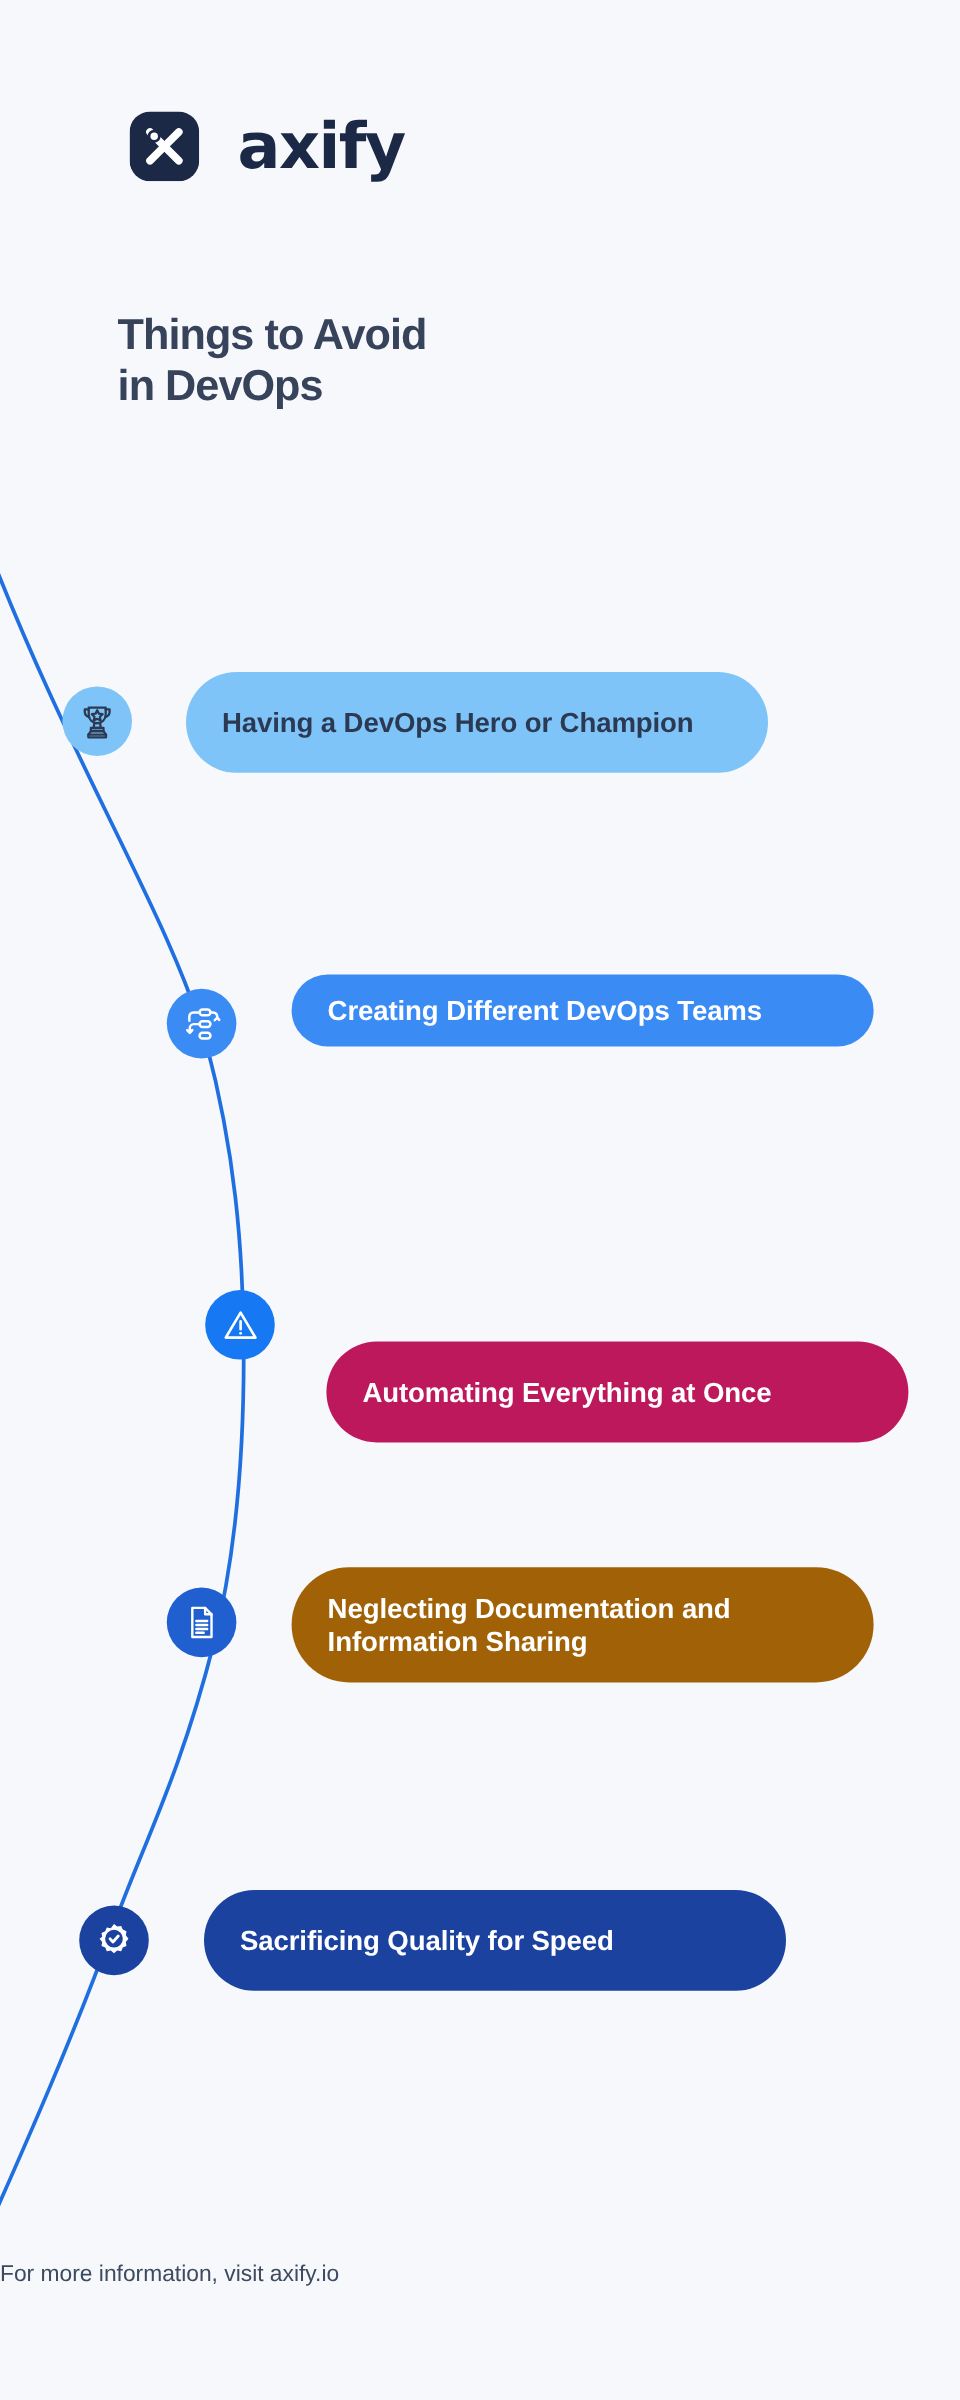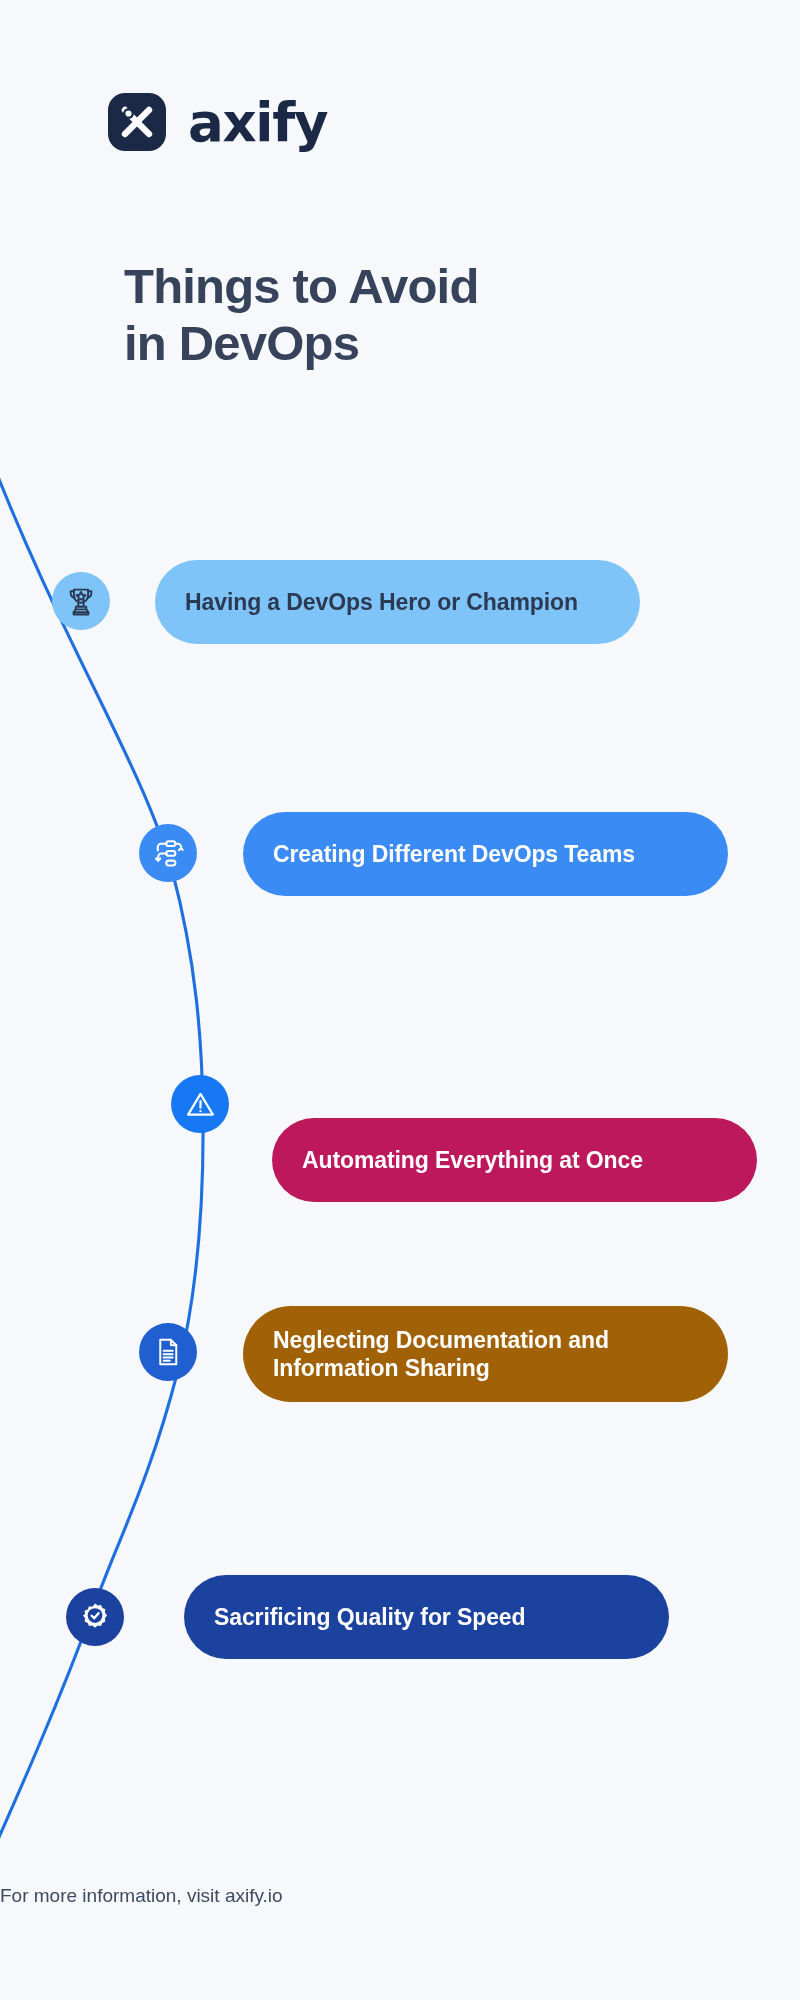"axify" .logo-row { gap: 22px -> 32px }
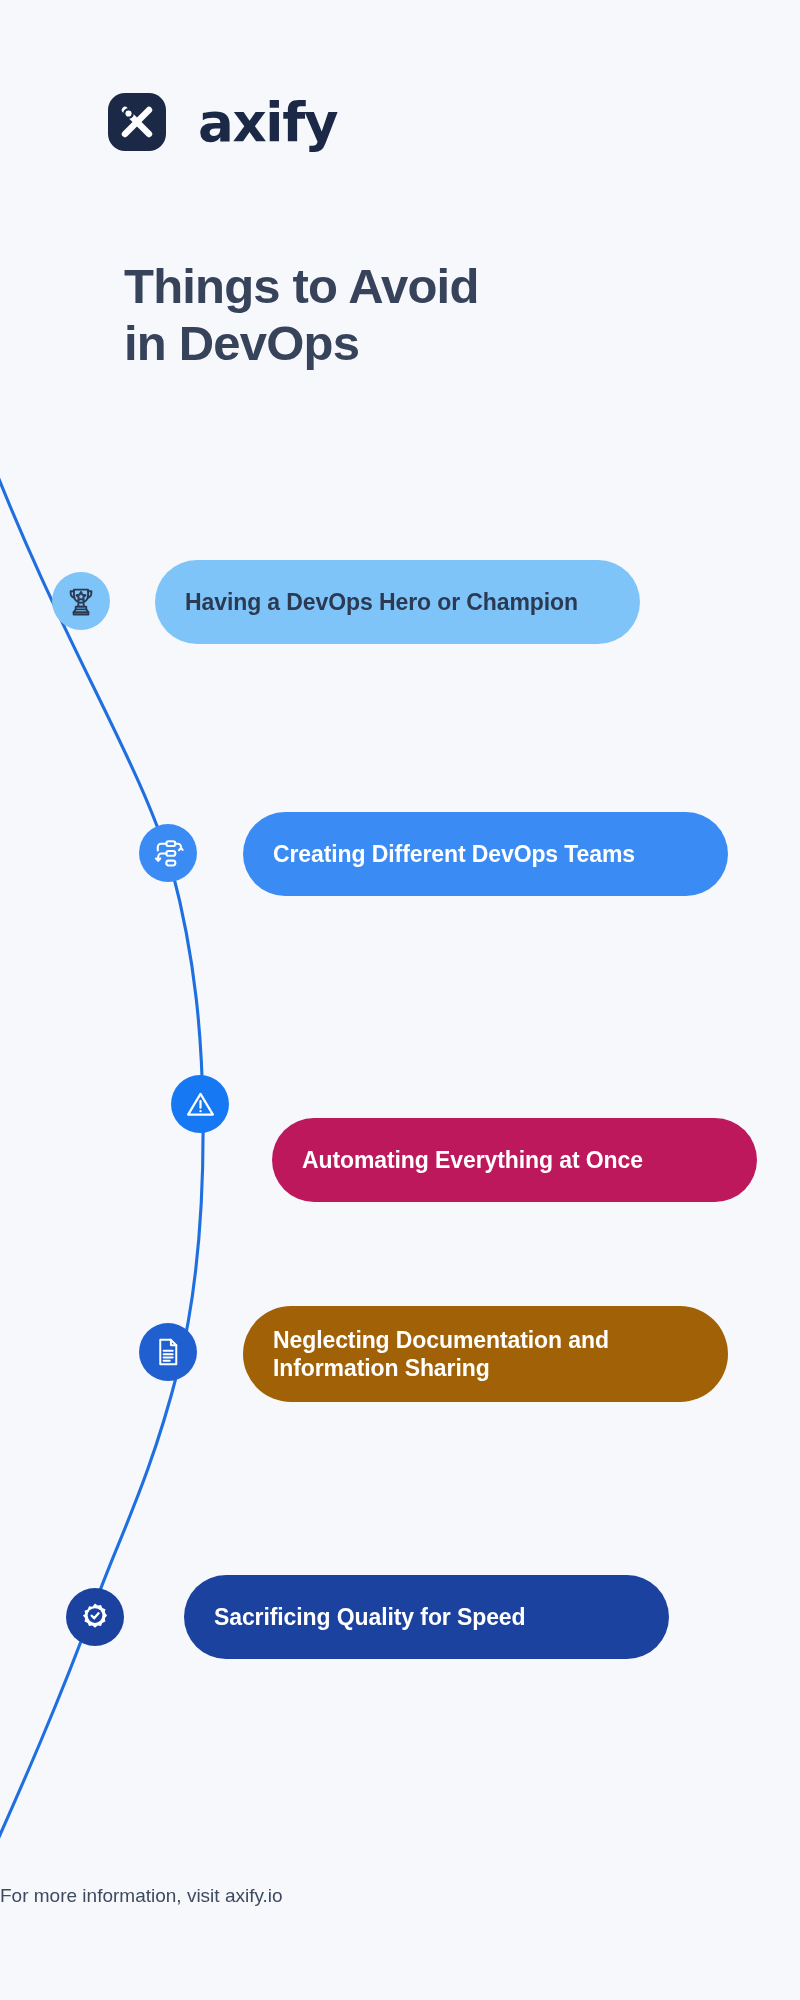"Things to Avoid" .headline { font-size: 49px -> 36px; left: 124px -> 98px }
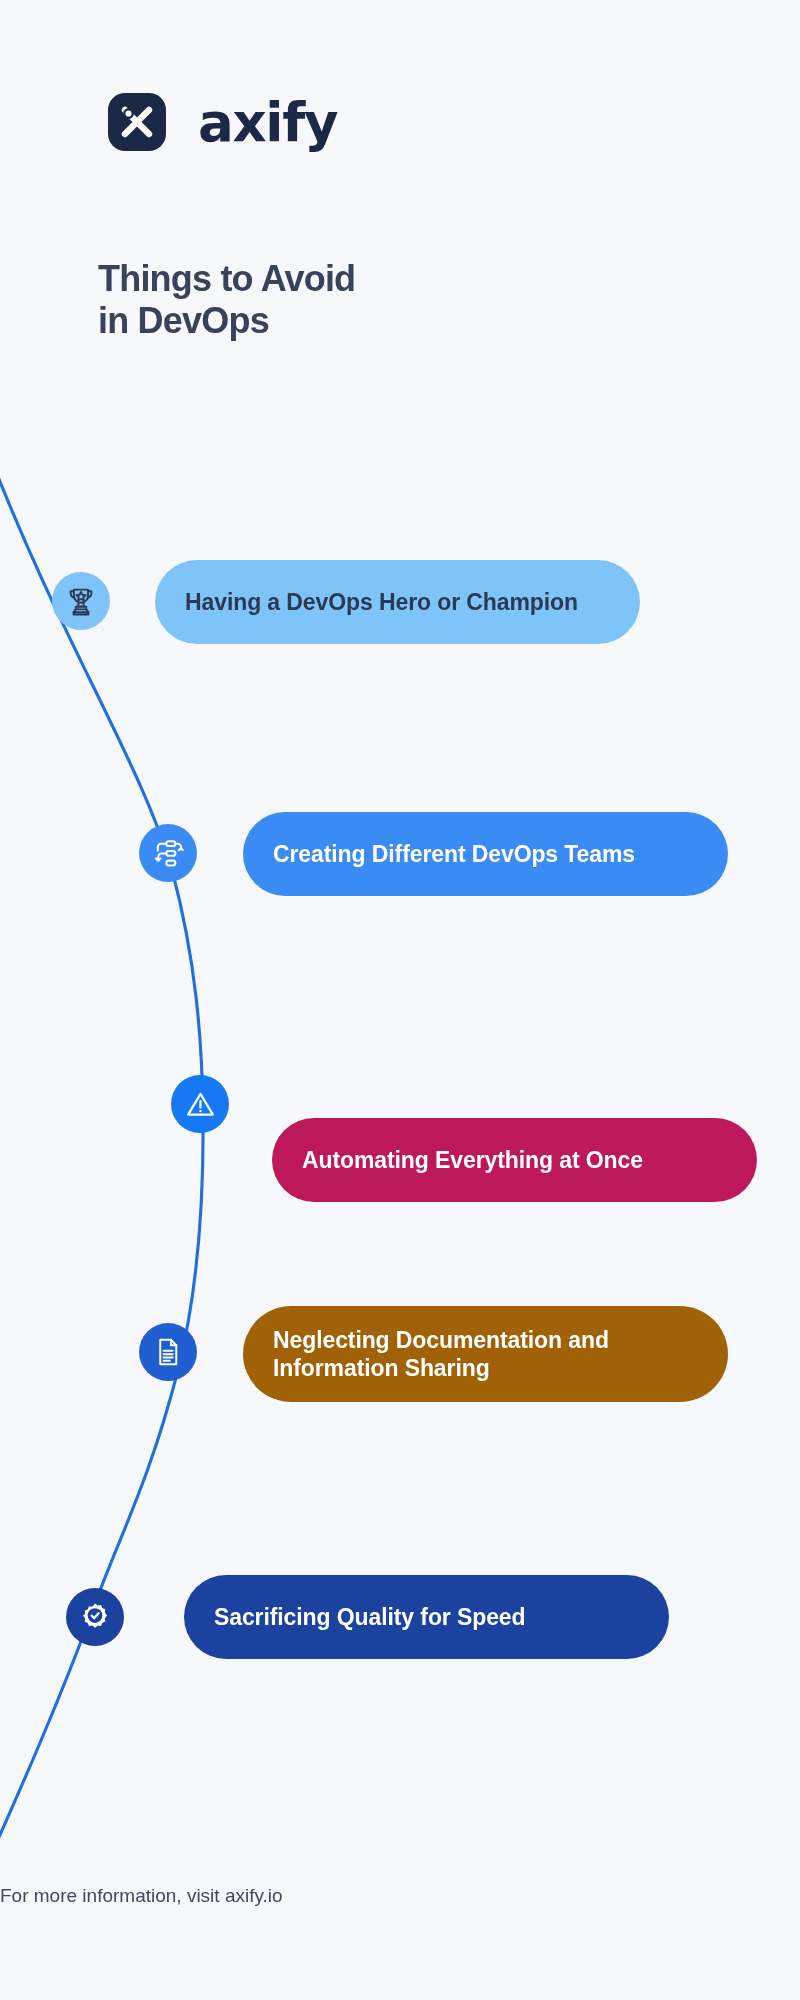"Creating Different DevOps Teams" div.pill { height: 84px -> 60px }
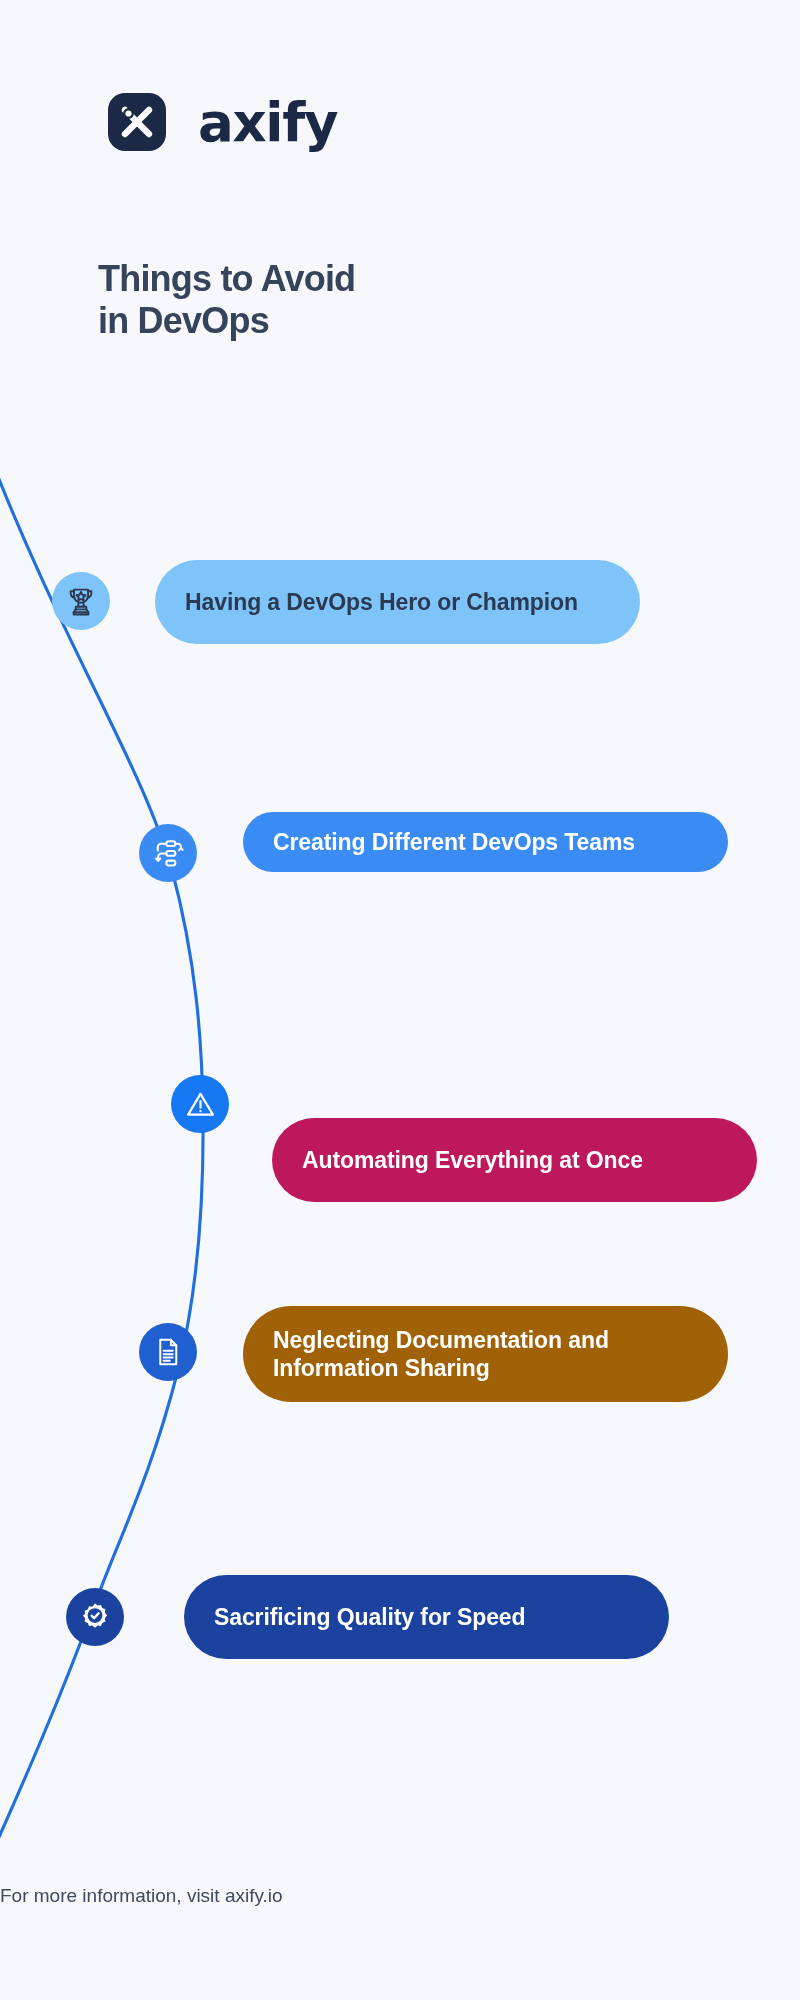"Sacrificing Quality for Speed" div.pill { left: 184px -> 170px }
